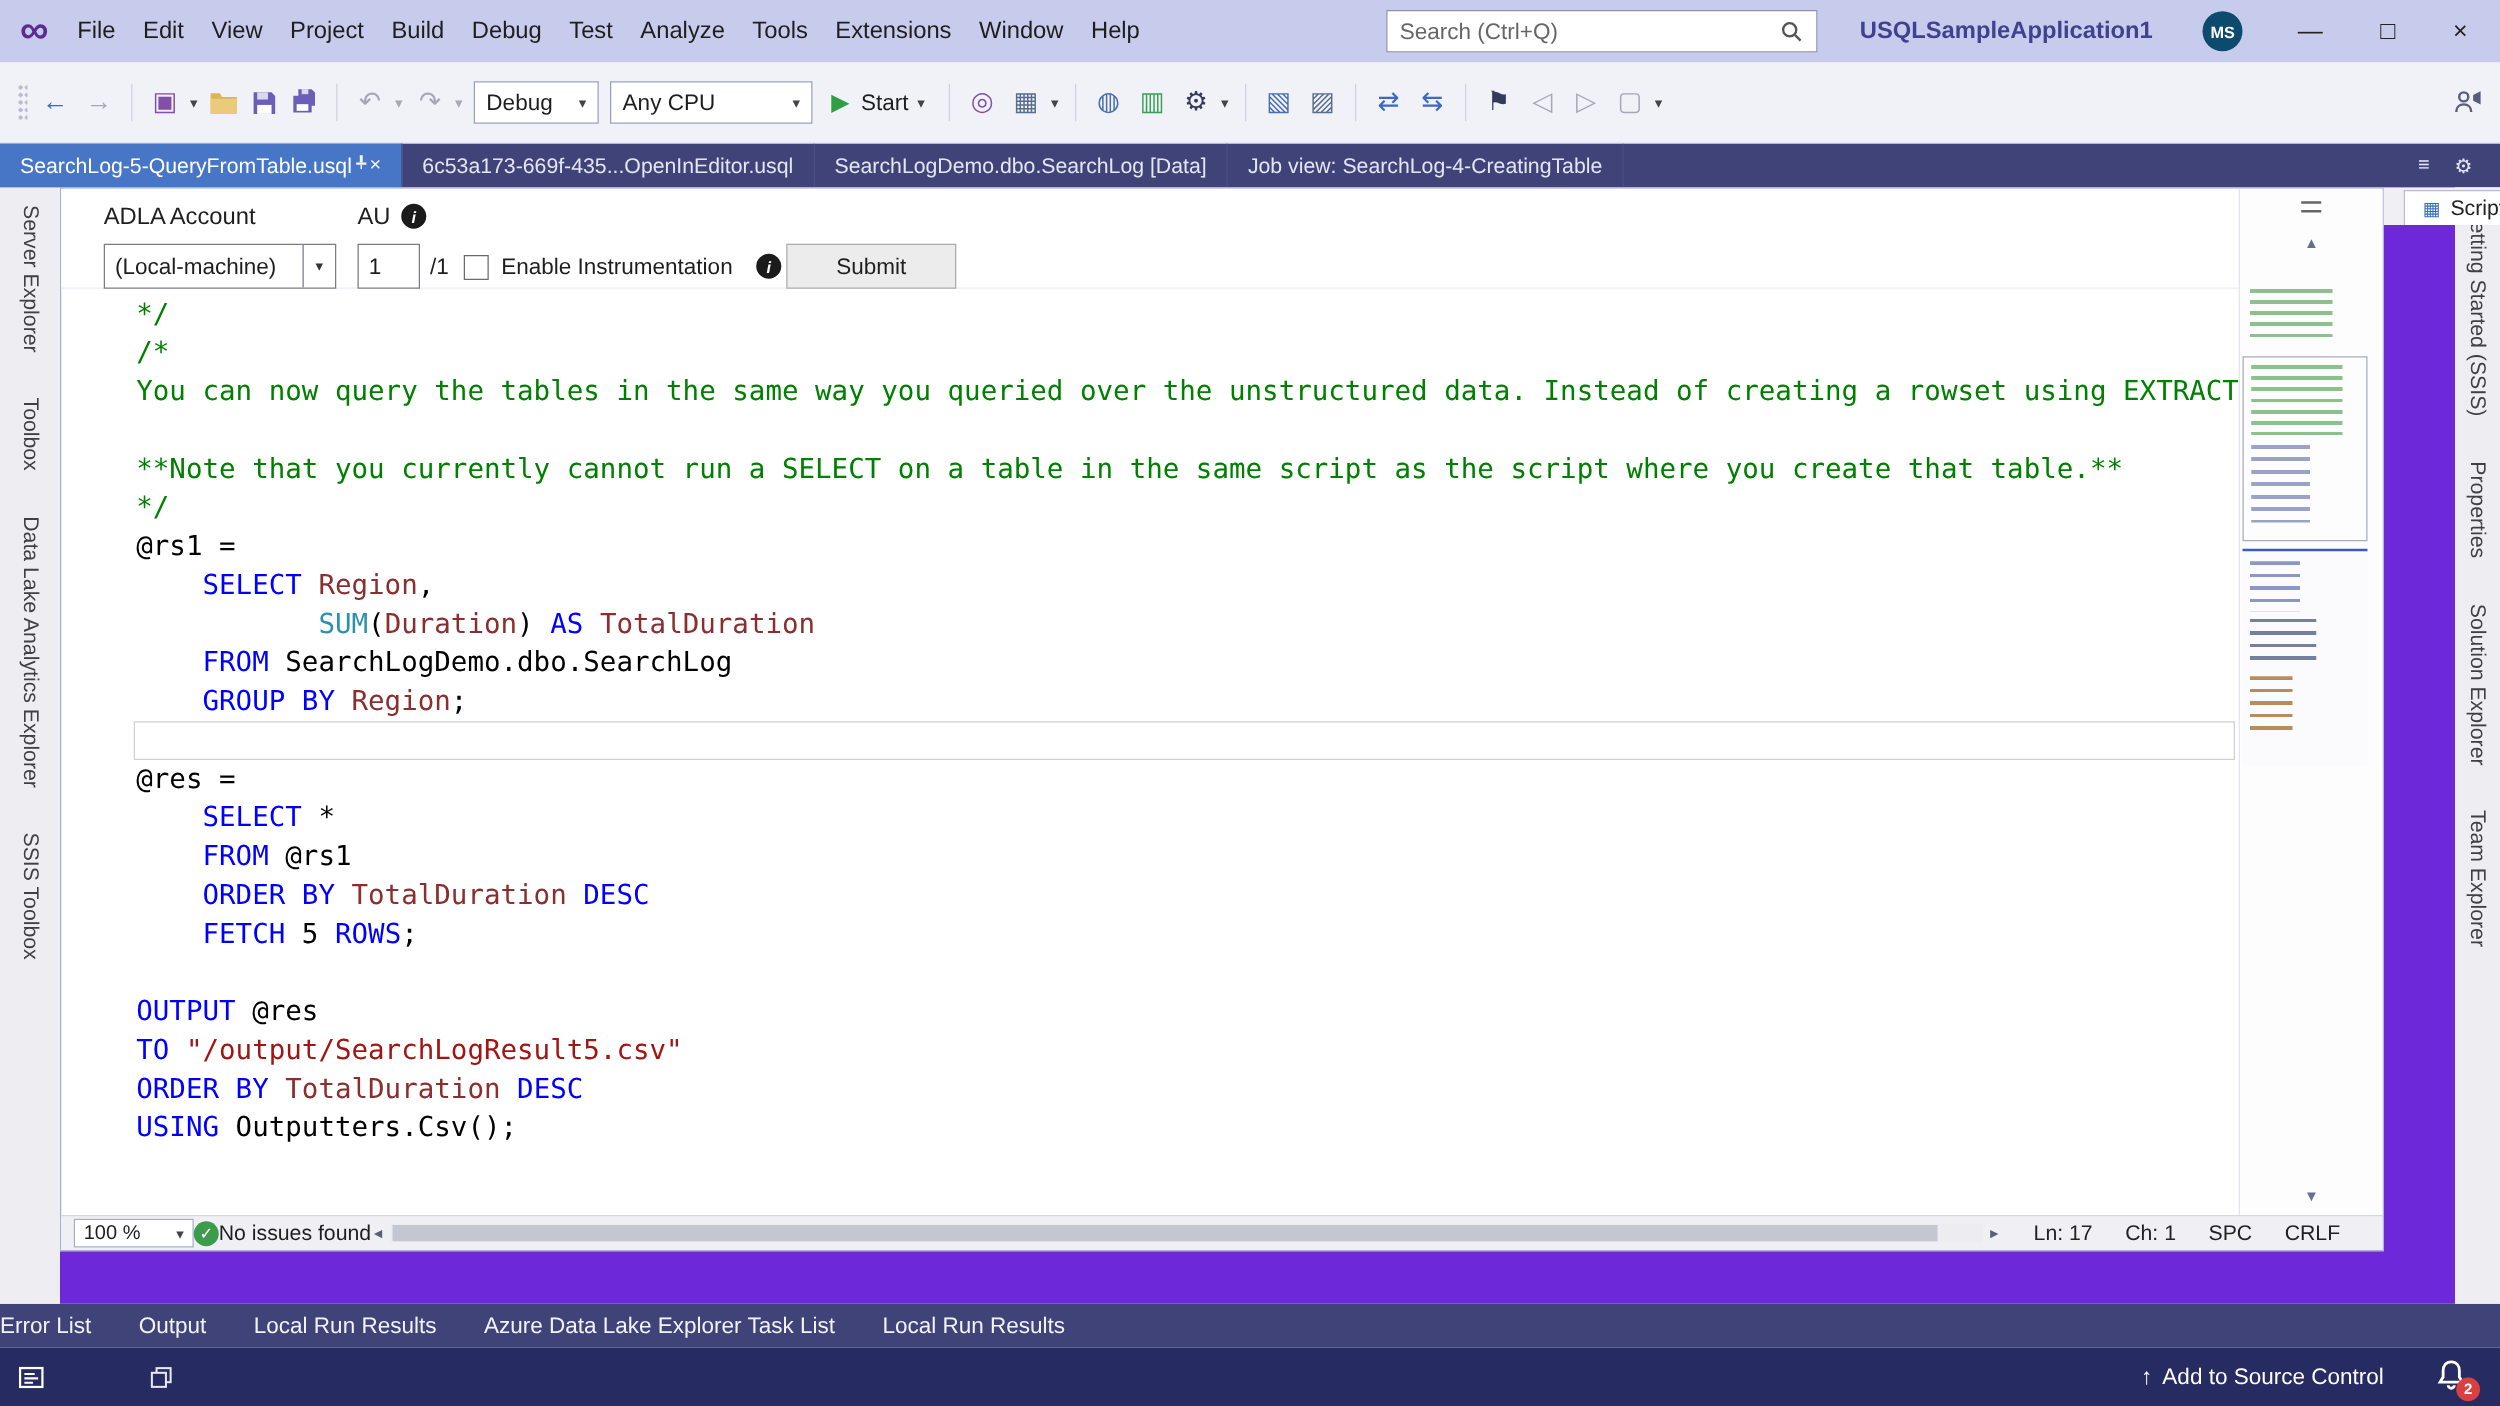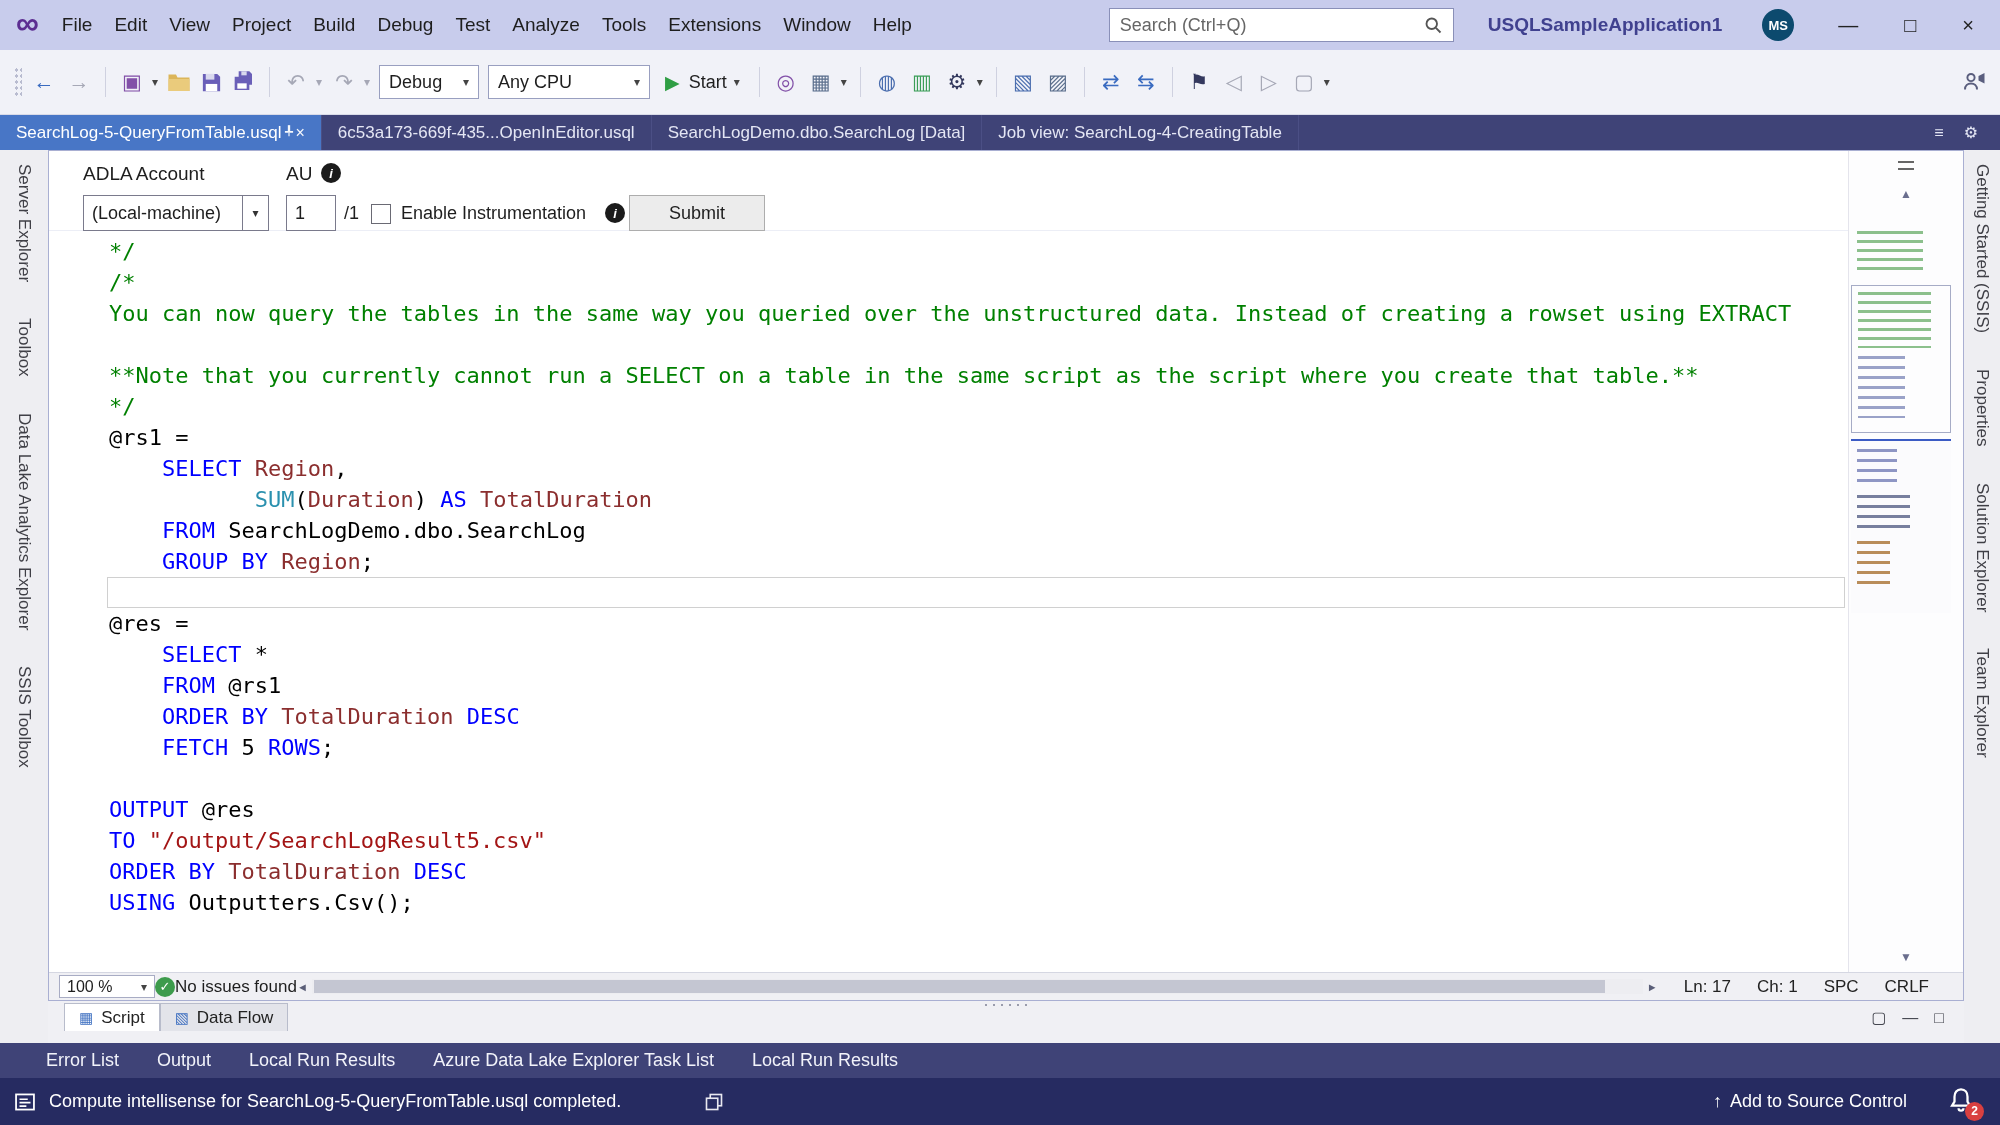"ADLA Account" .center { flex-direction: column -> row }
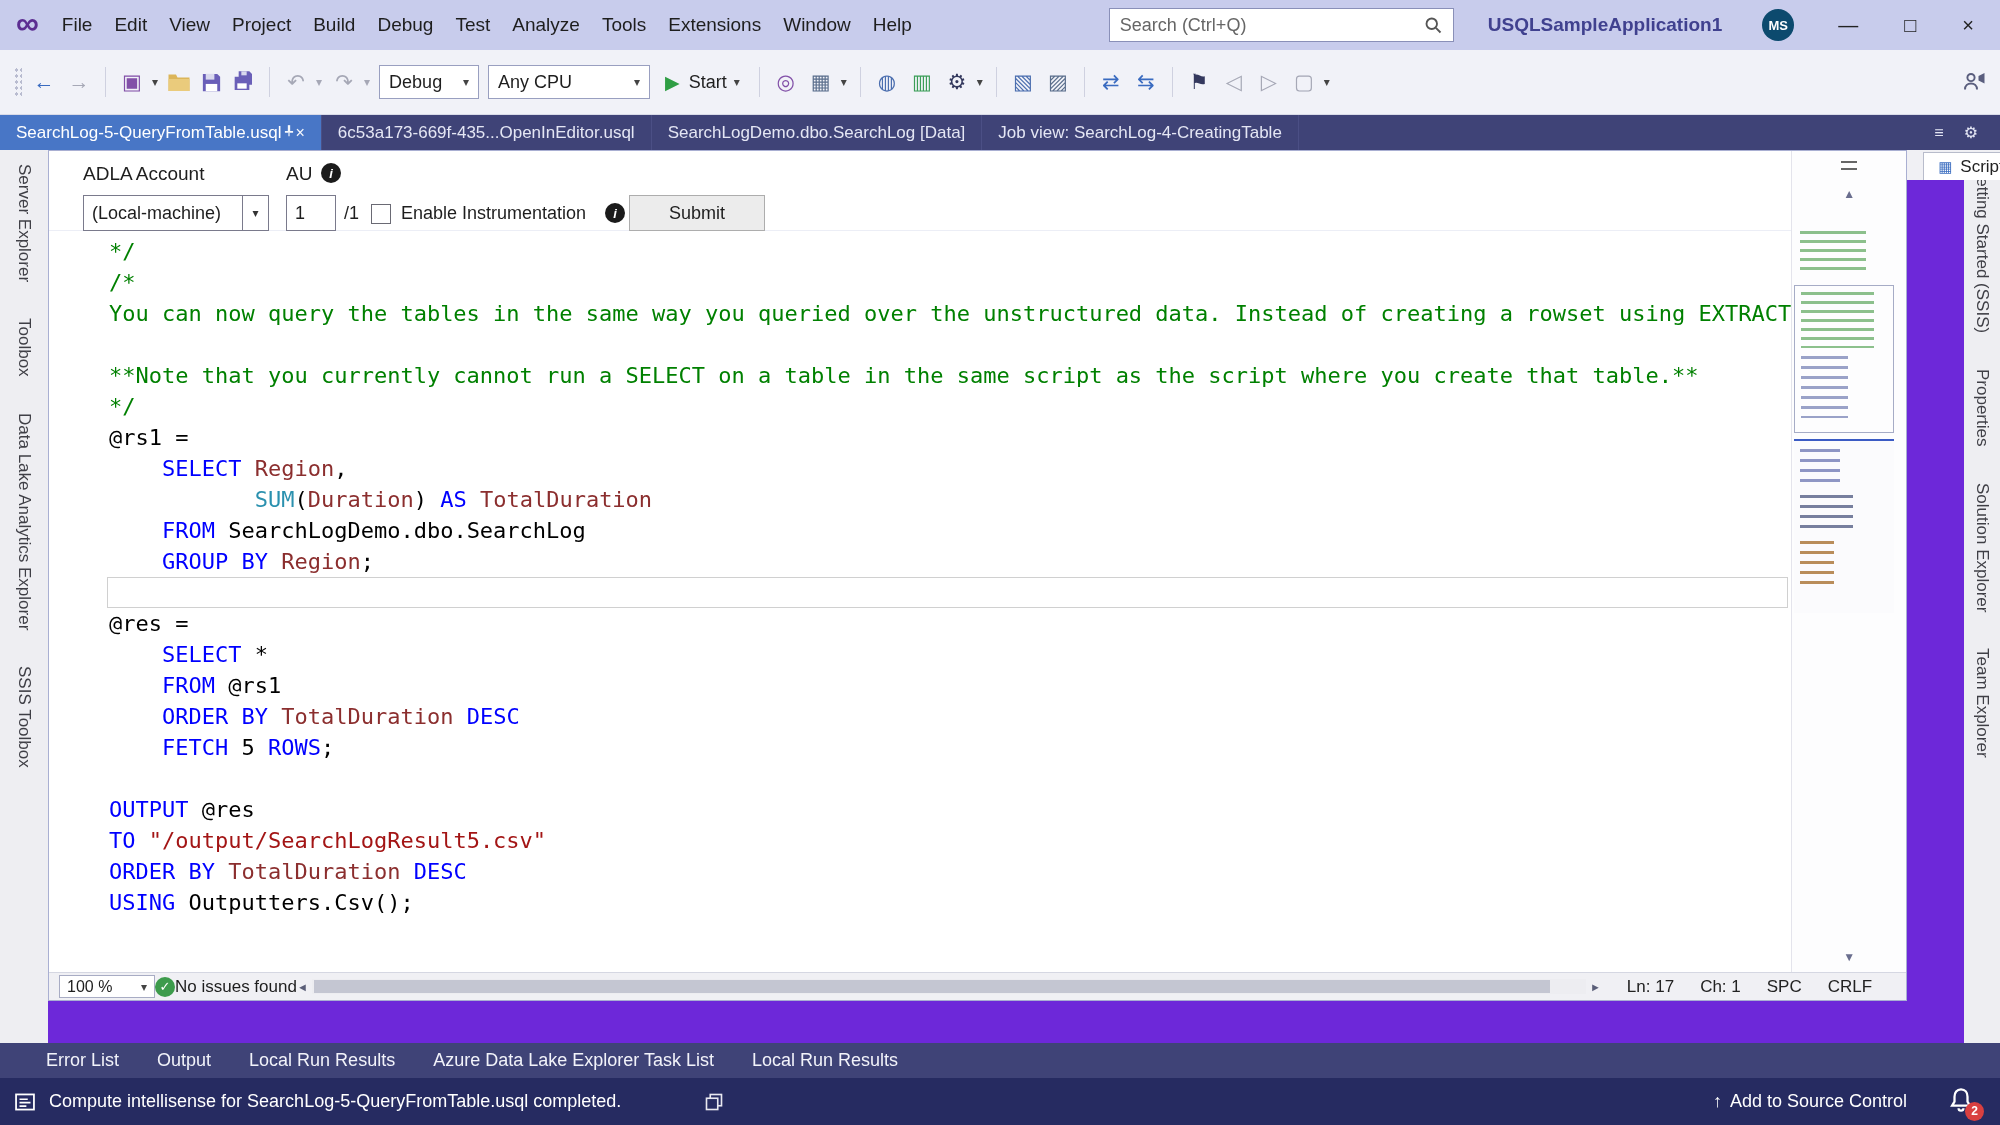"Error List" .panelstrip { padding-left: 46px -> none }
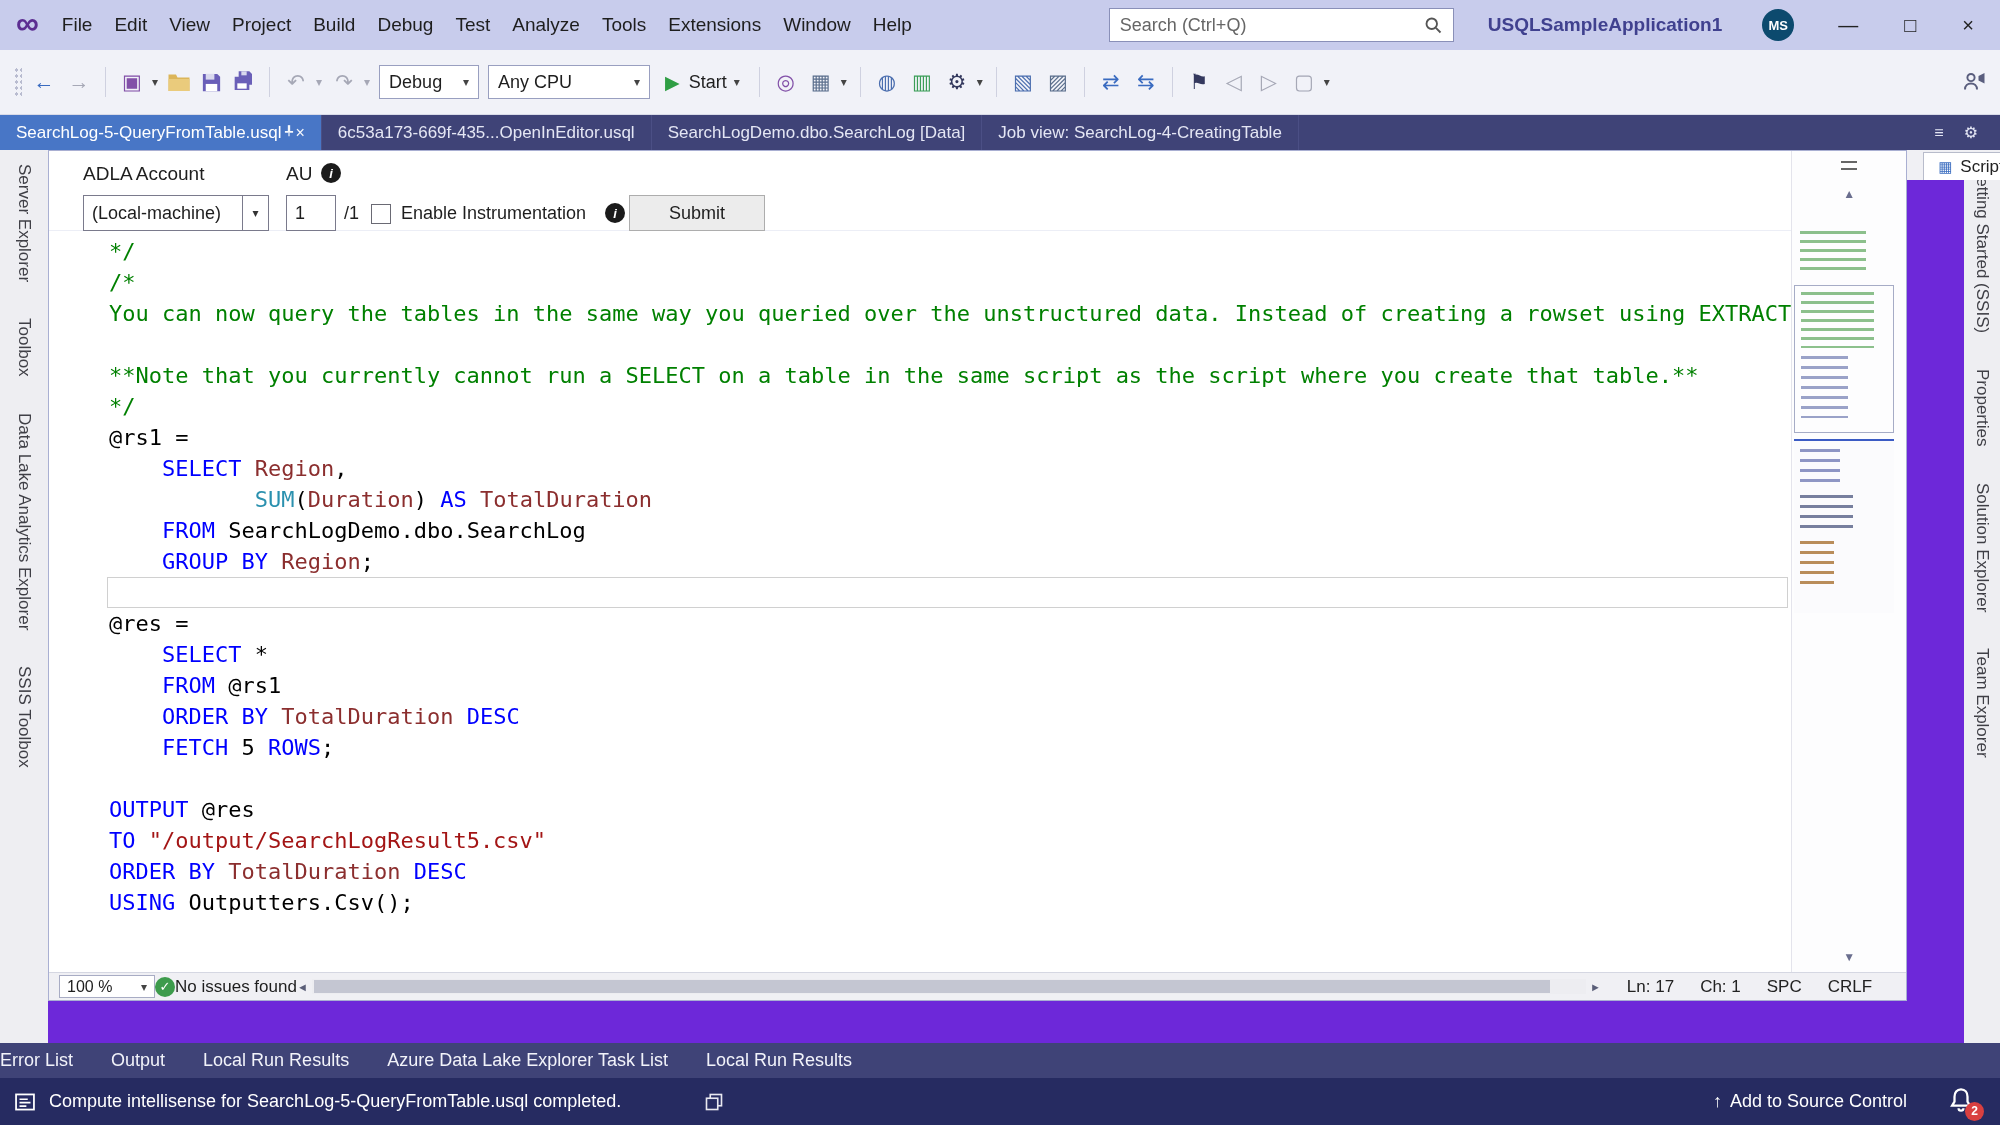"Compute intellisense for" span { html: <span>Compute intellisense for SearchLog-5-QueryFromTable.usql completed.</span> -> none }
